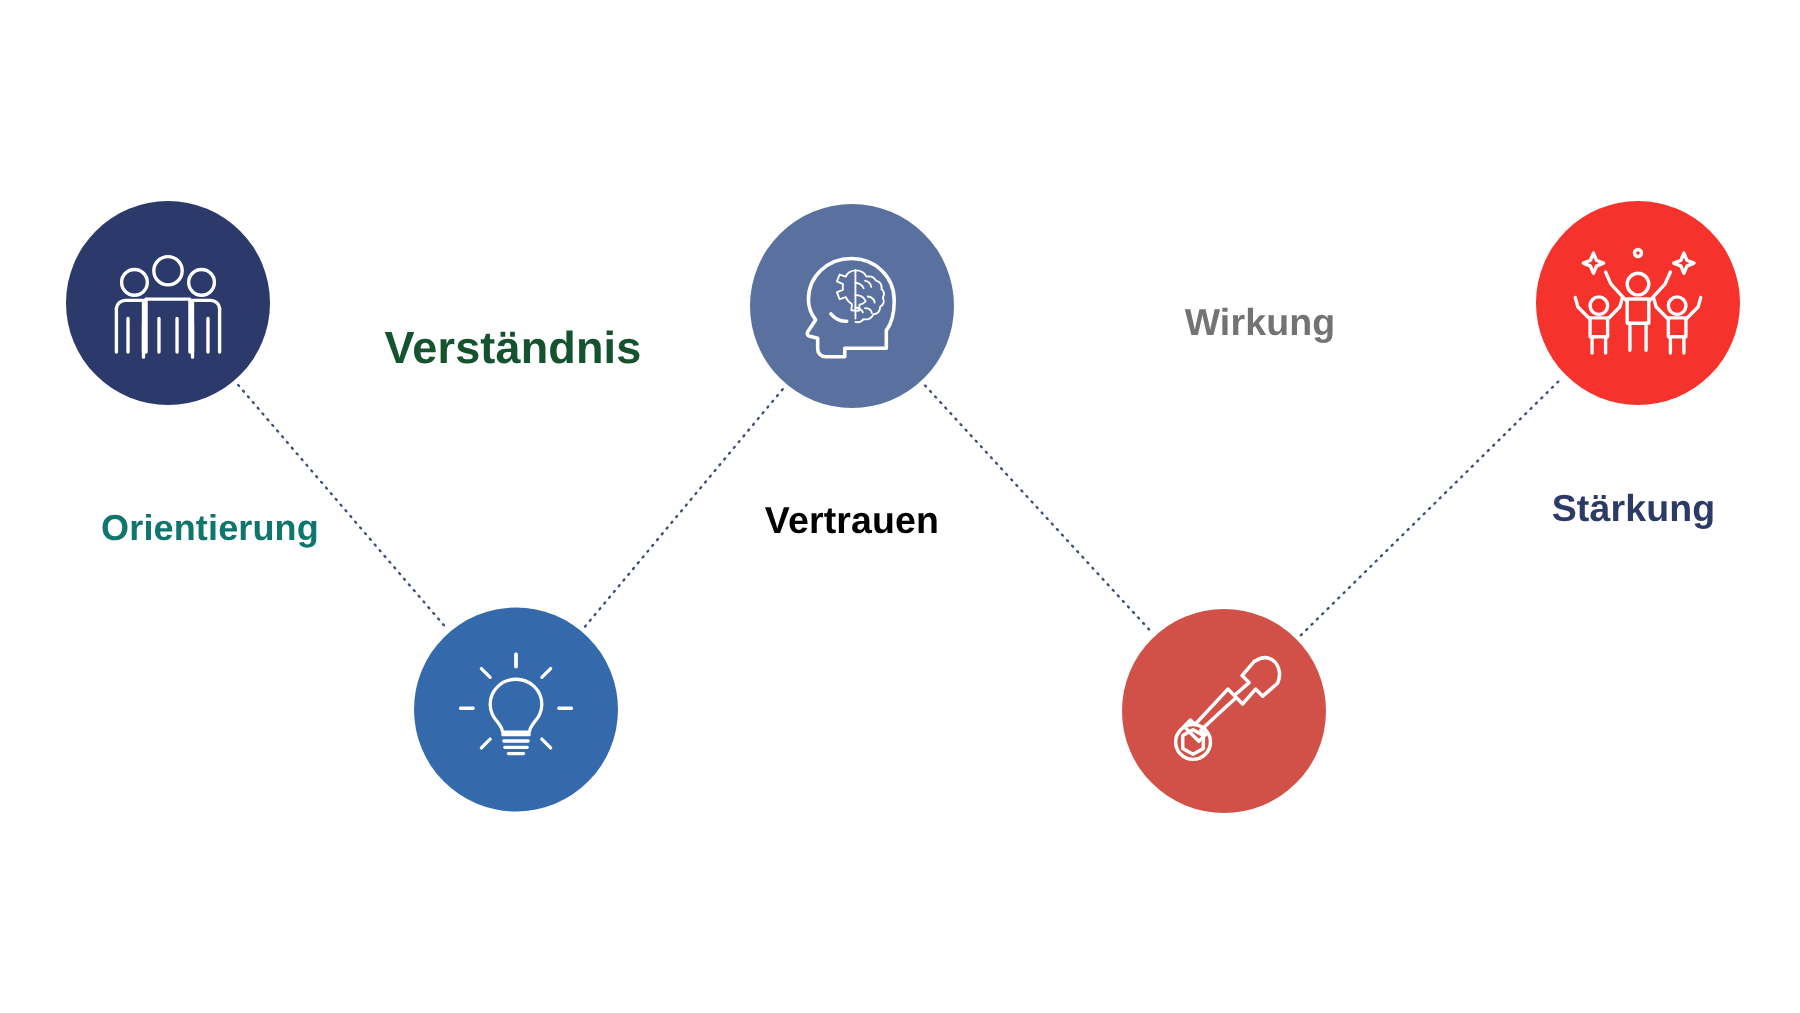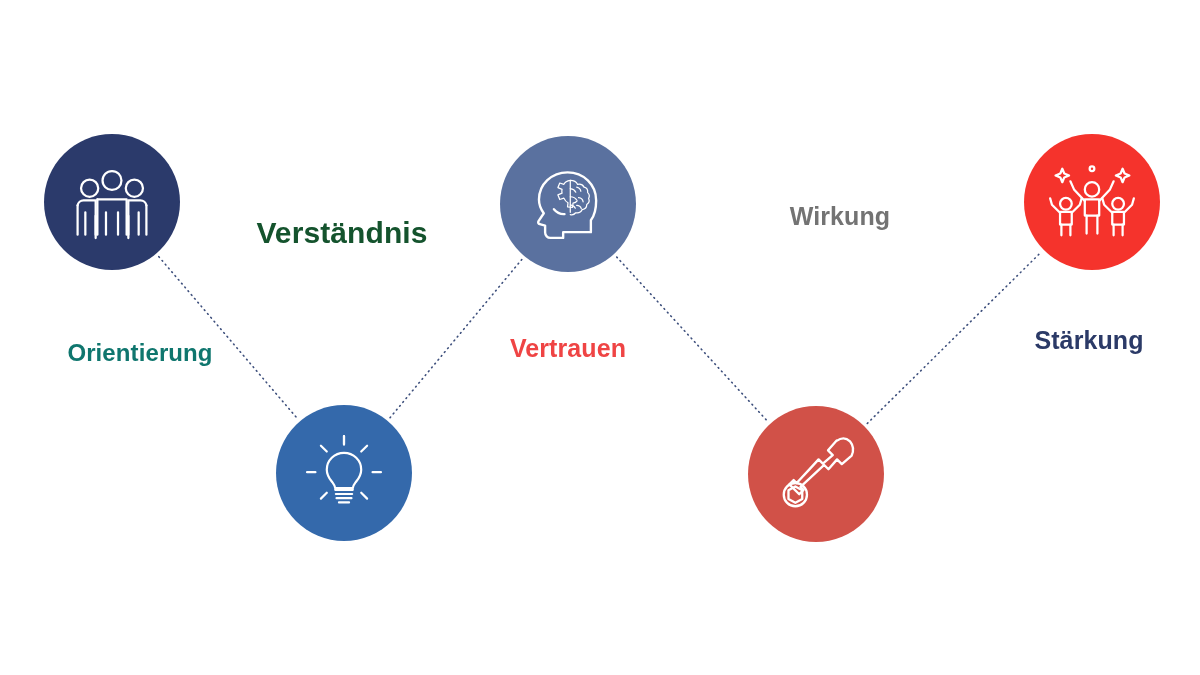"Vertrauen" div.node-label { color: #ef4444 -> #000000 }
